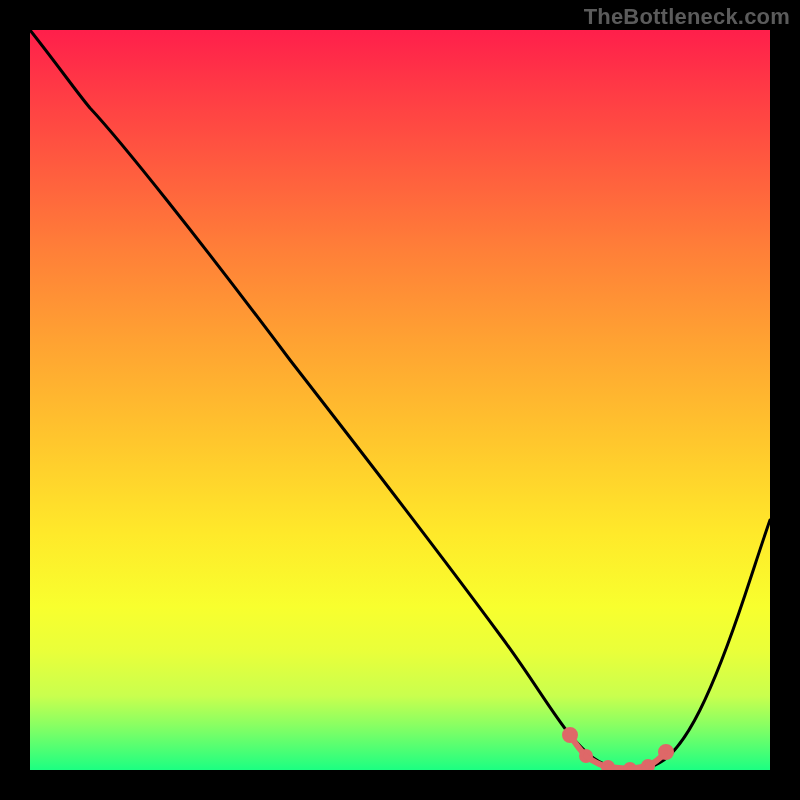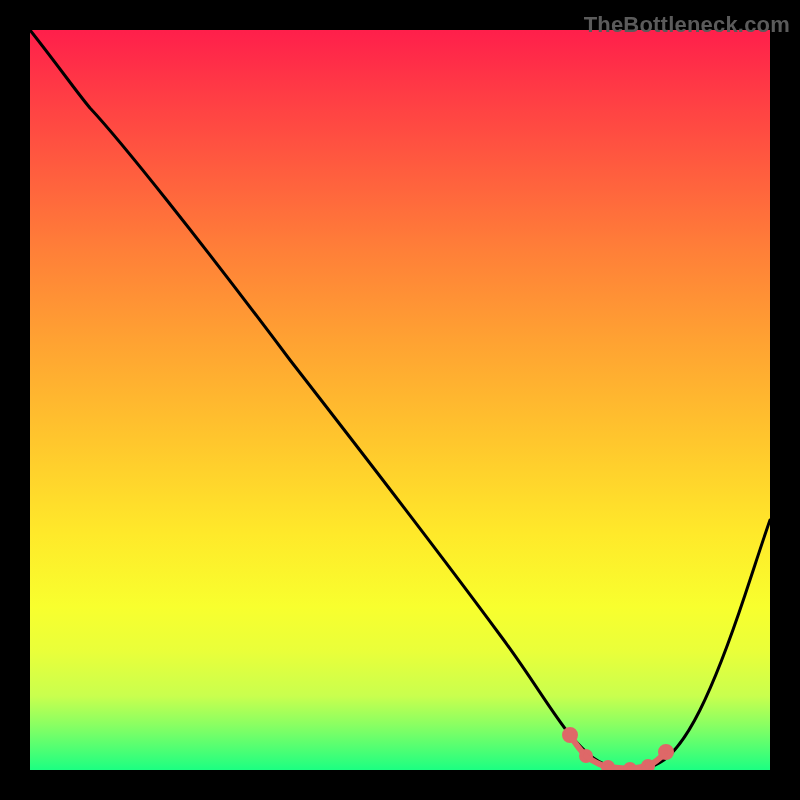"TheBottleneck.com" .watermark { top: 12px -> 4px }
